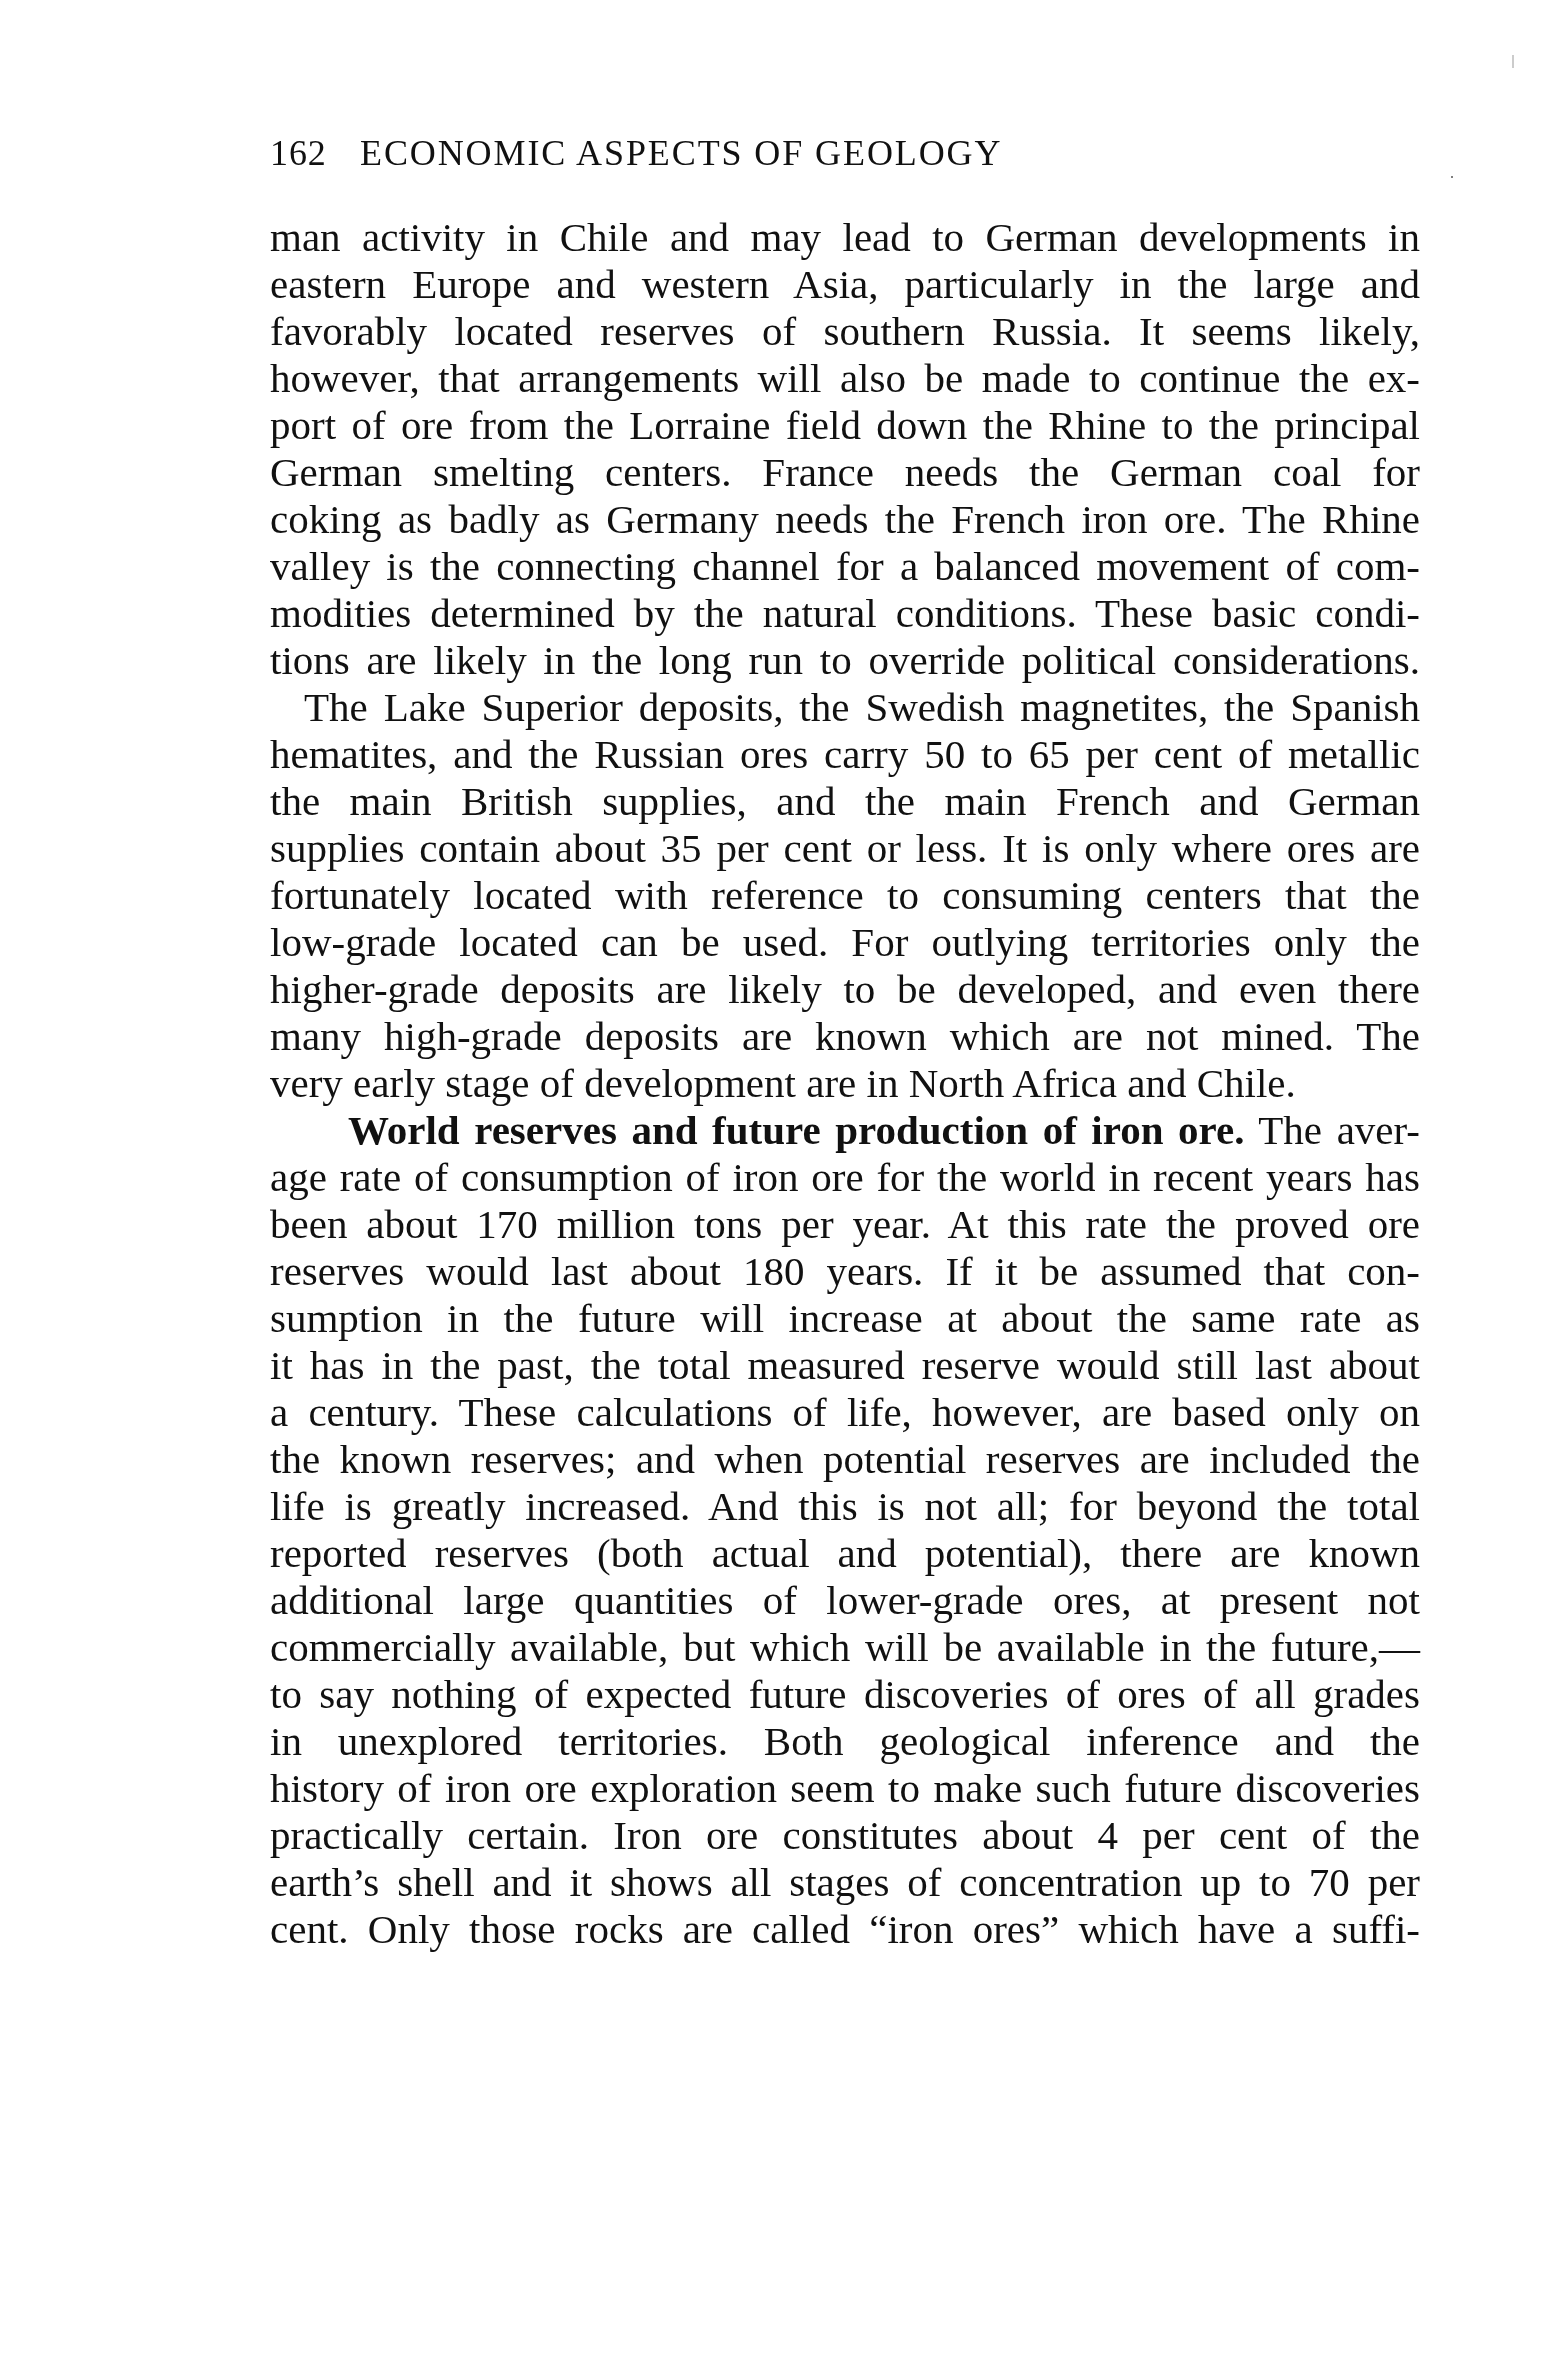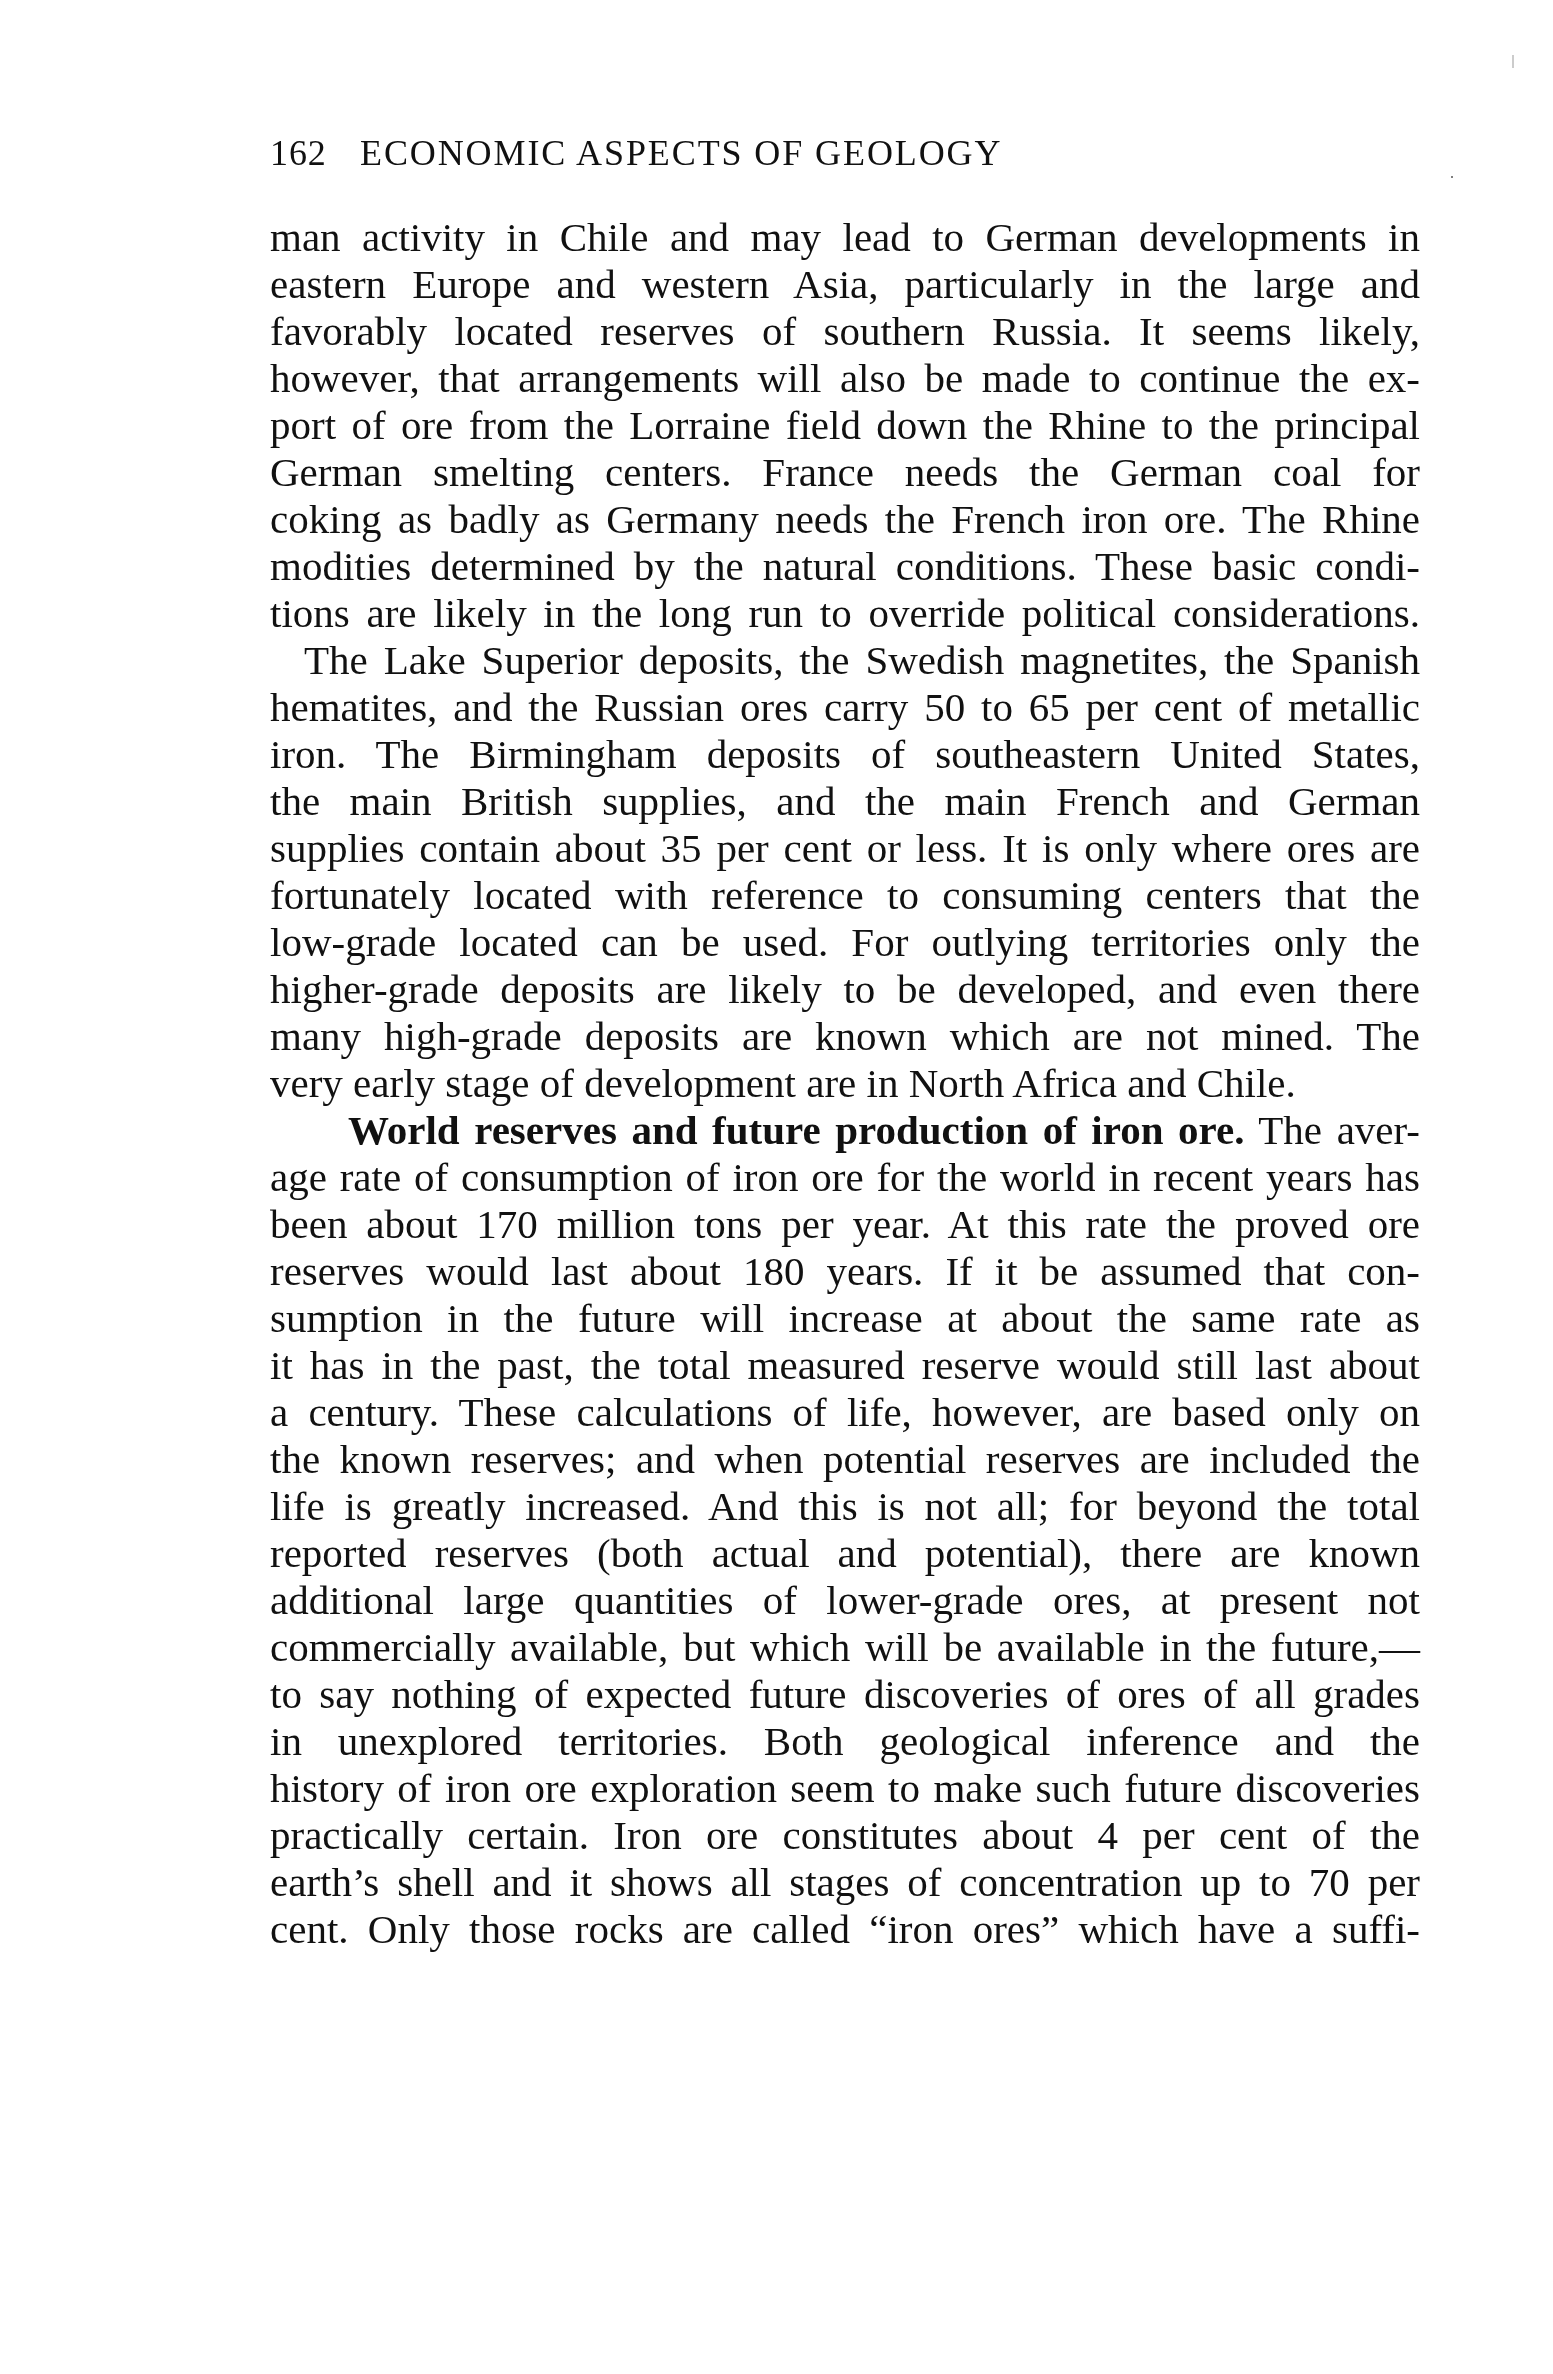"valley is the connecting channel" span.line { html: none -> <span>valley is the connecting channel for a balanced movement of com-</span> }
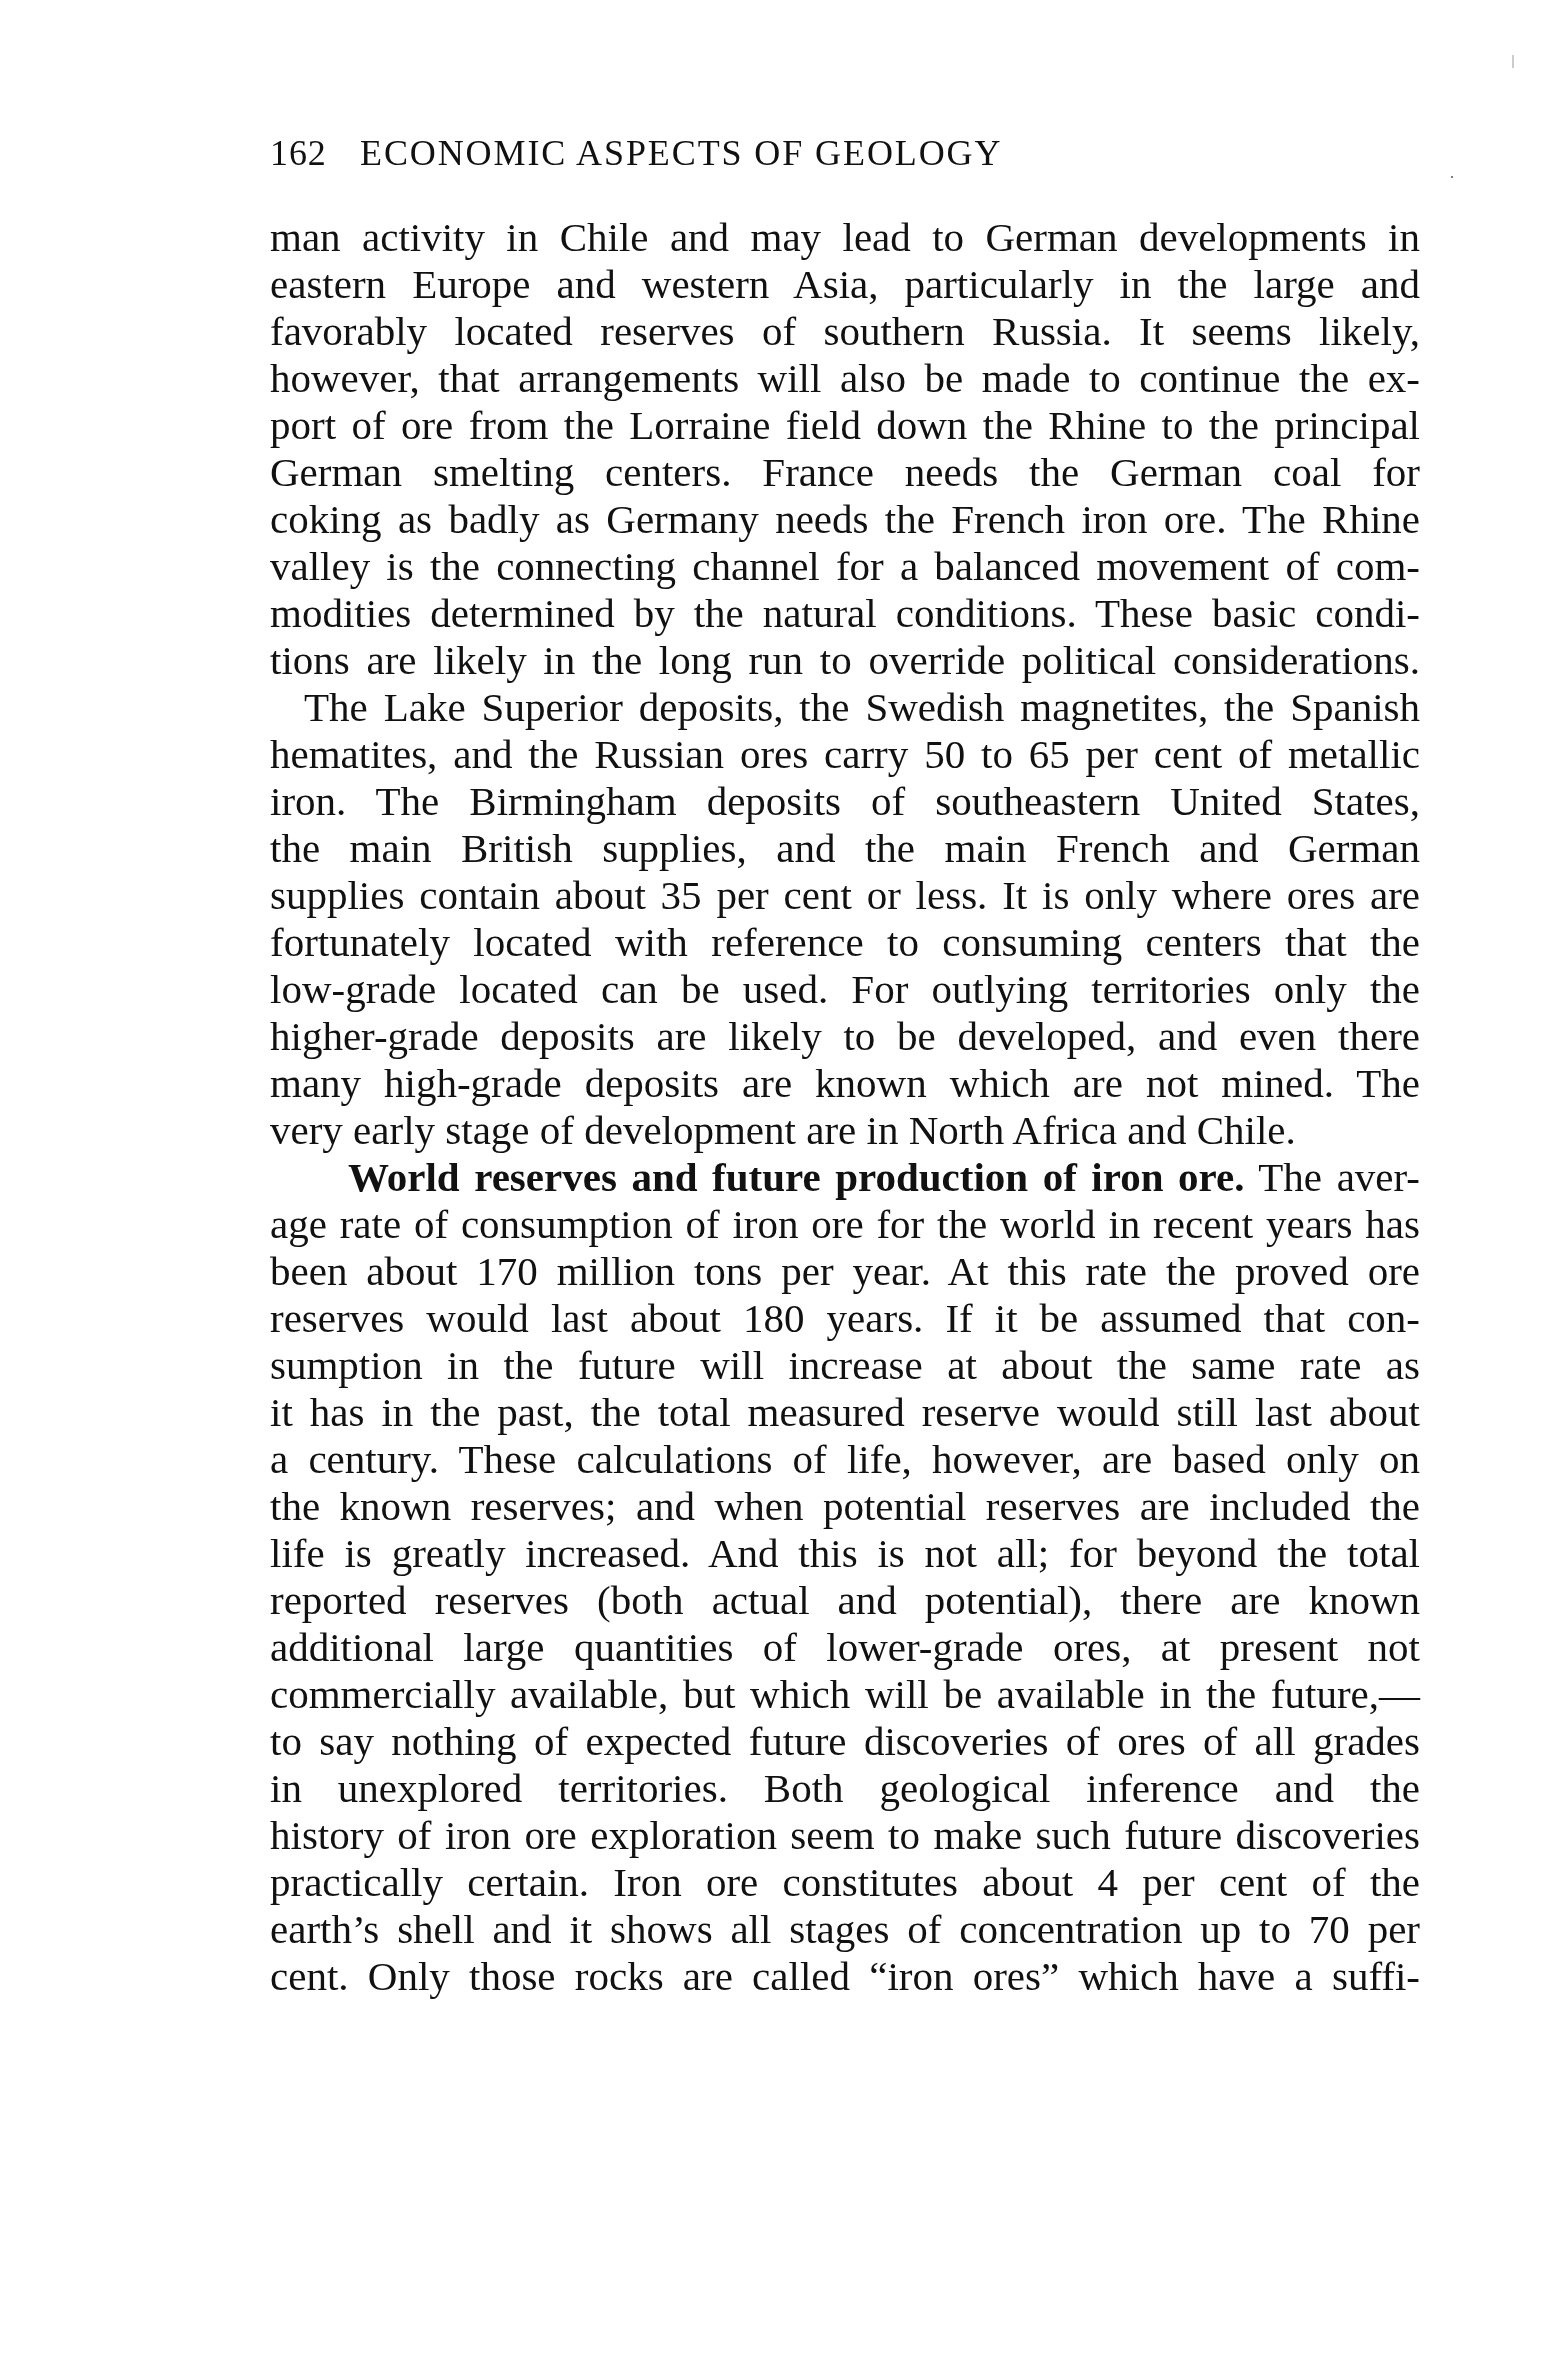"iron. The Birmingham deposits of" span.line { html: <span>iron. The Birmingham deposits of southeastern United States,</span> -> none }
